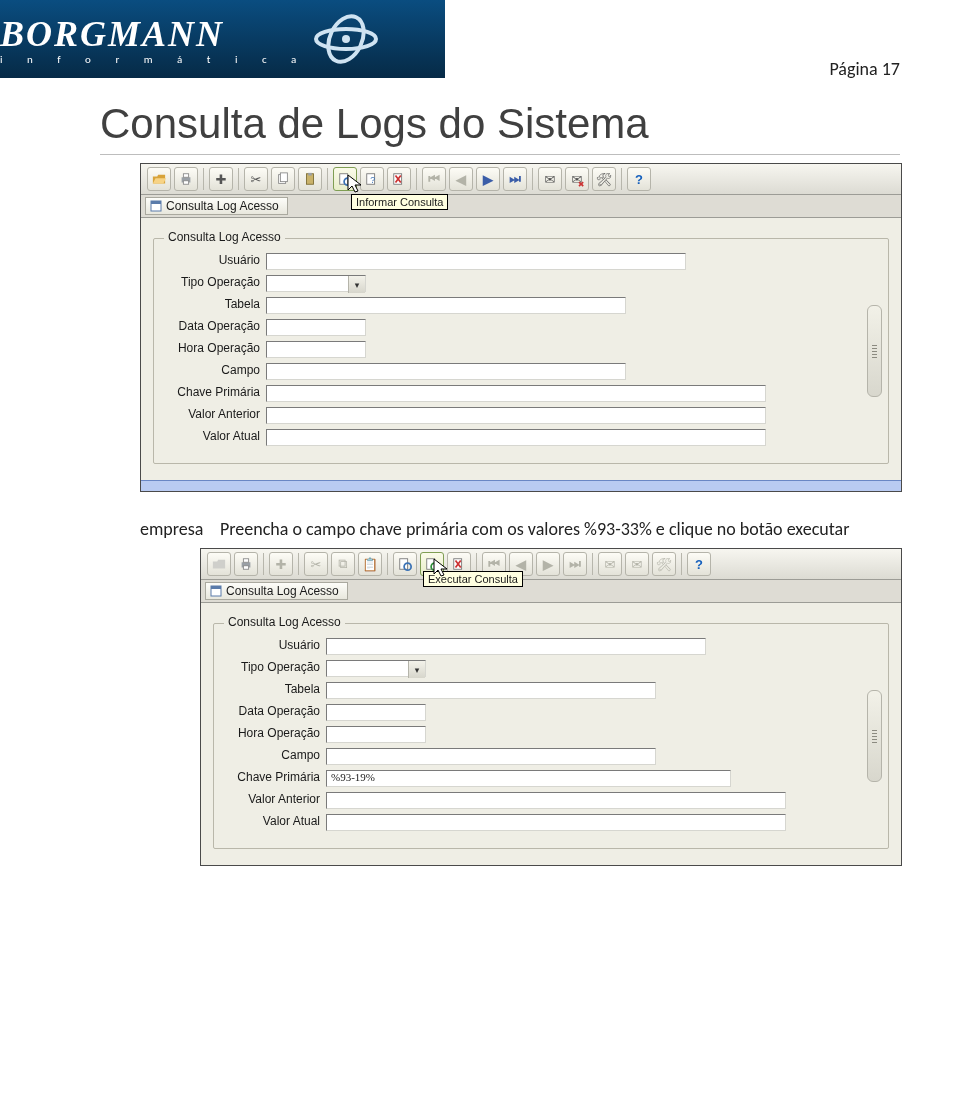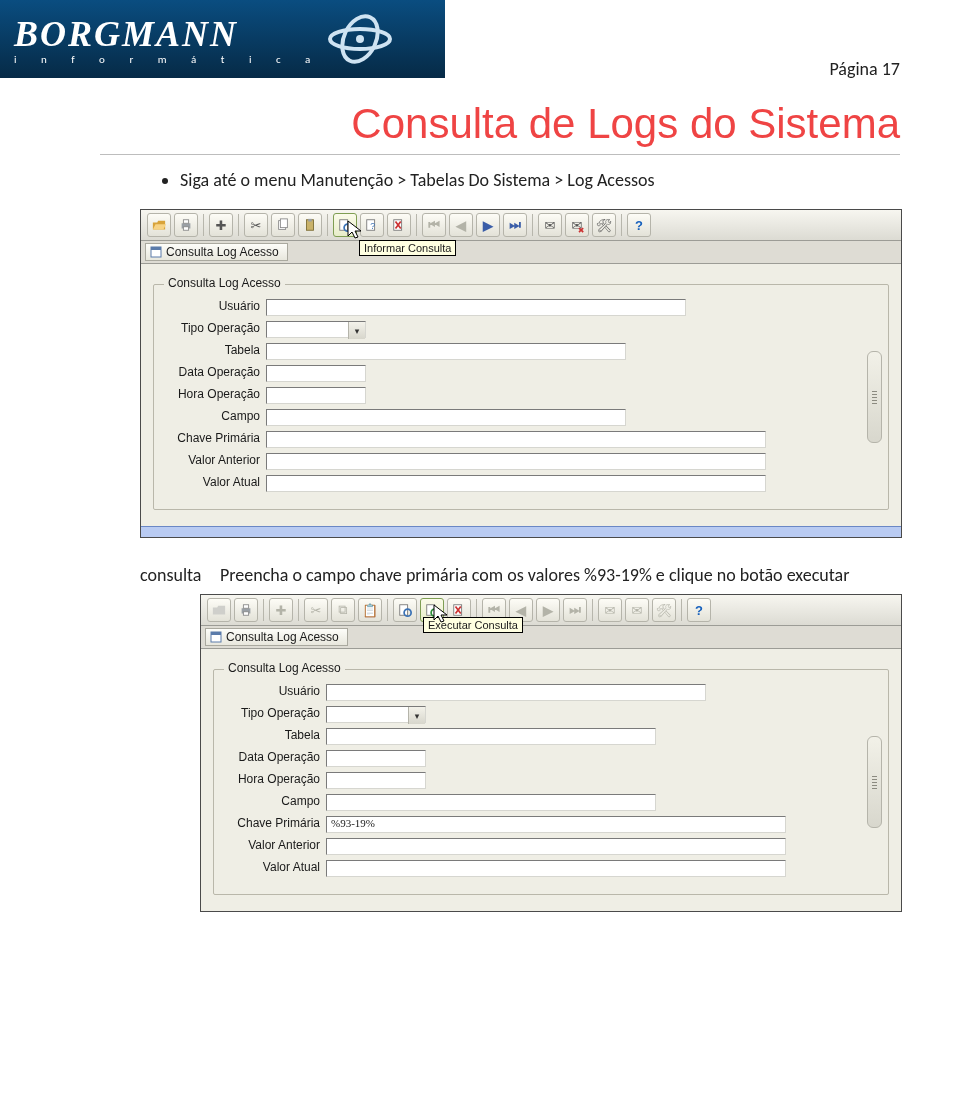"BORGMANN" .logo-wrap { padding-left: 14px -> none }
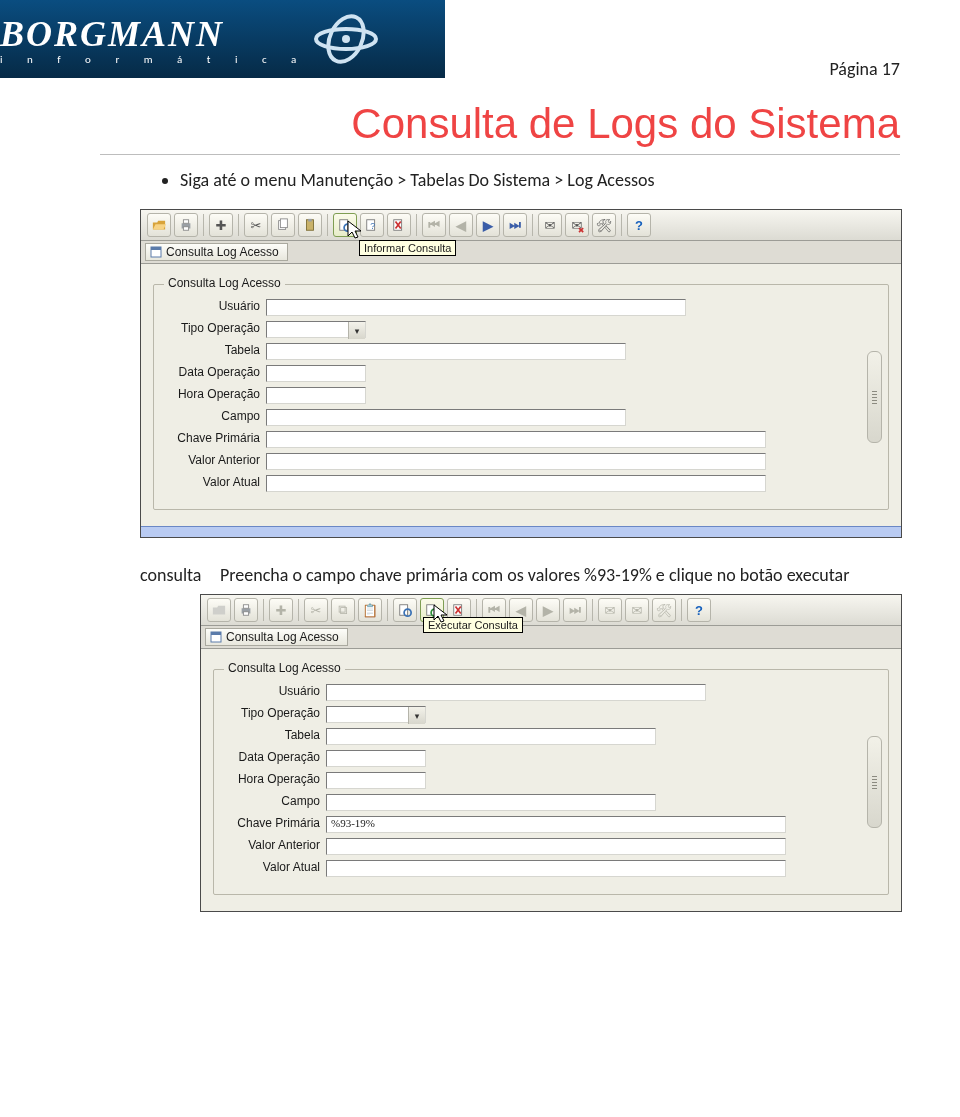"Consulta de Logs do Sistema" h1.title { color: #ef4444 -> #404040; text-align: right -> none }
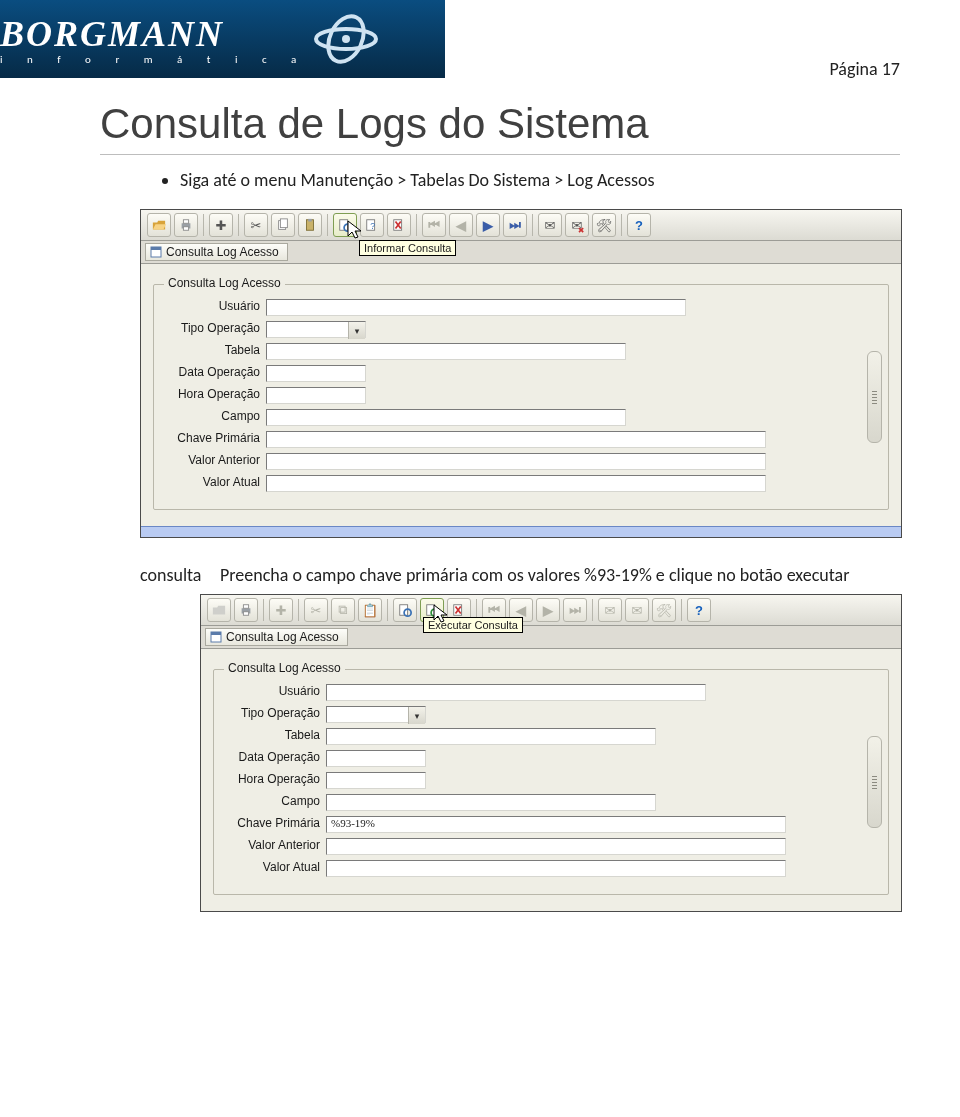"Siga até o menu Manutenção" ul.bullet { html: <ul> <li>Siga até o menu Manutenção &gt; Tabelas Do Sistema &gt; Log Acessos</li> </ul> -> none }
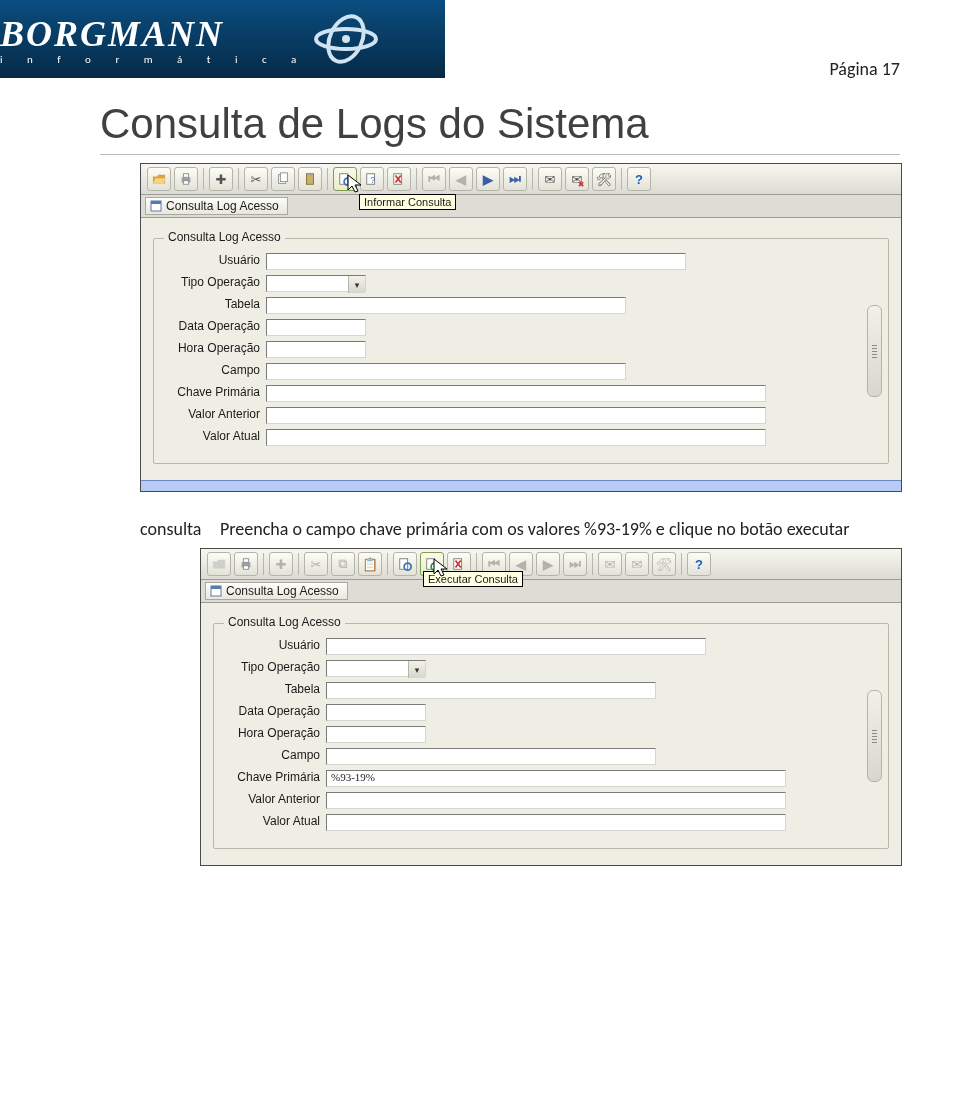"Informar Consulta" div.tooltip { left: 218px -> 210px }
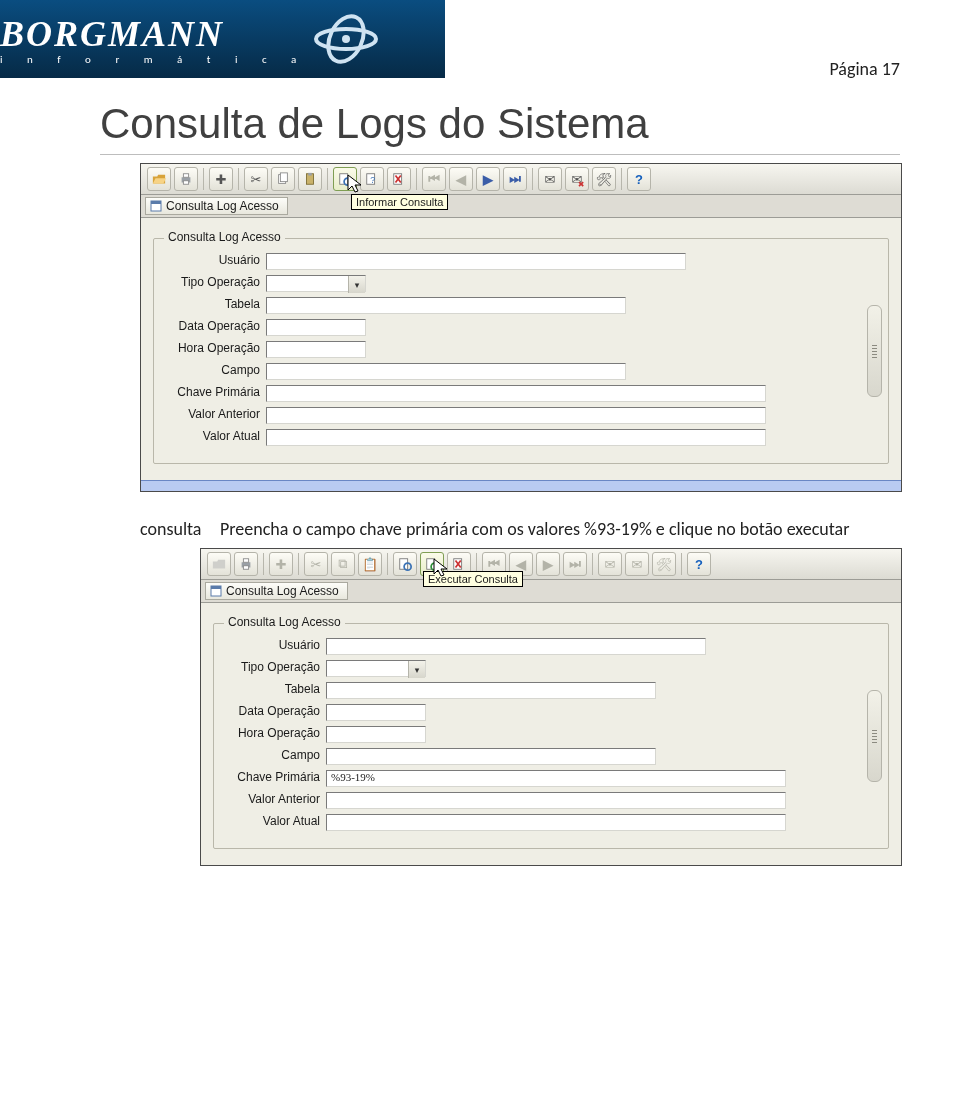"consulta" div.lab { text: consulta -> empresa }
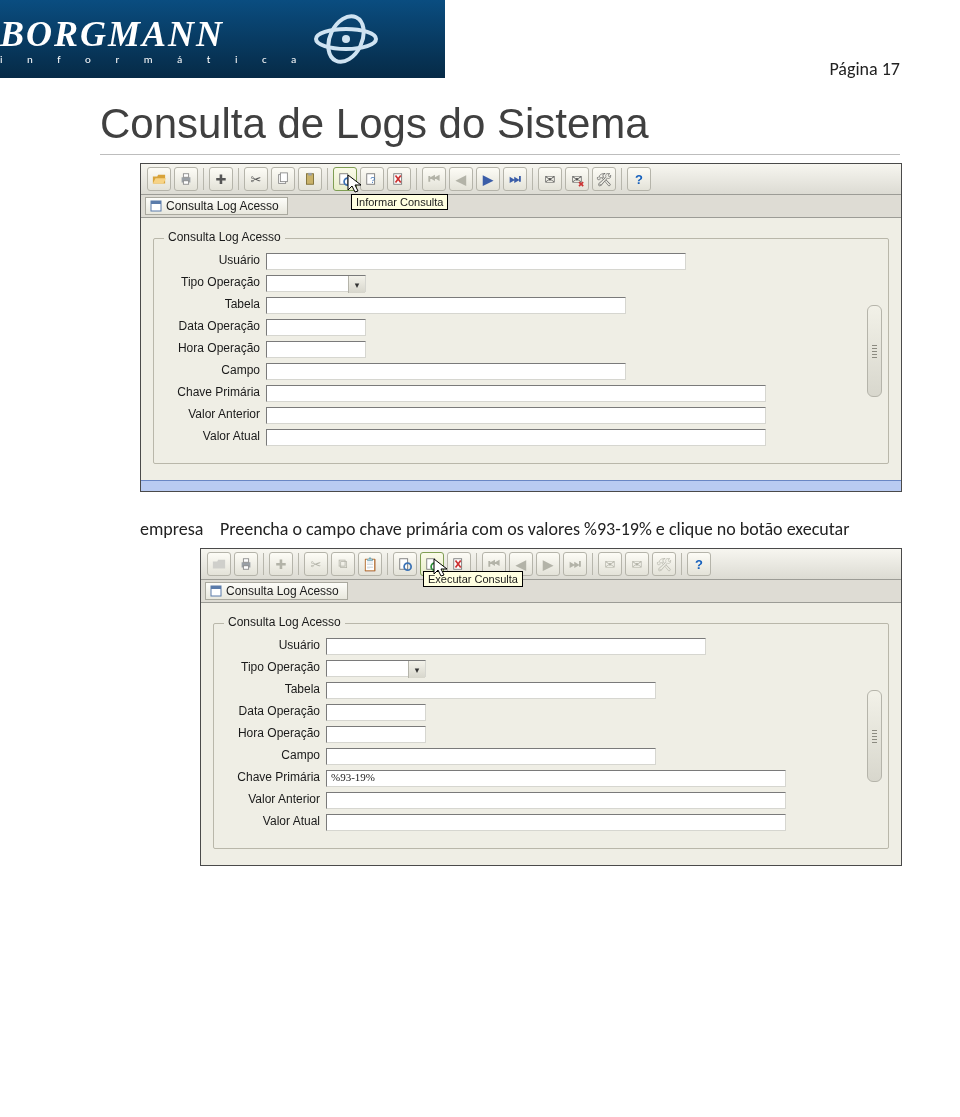"Preencha o campo chave primária" div { text: %93-19% -> %93-33% }
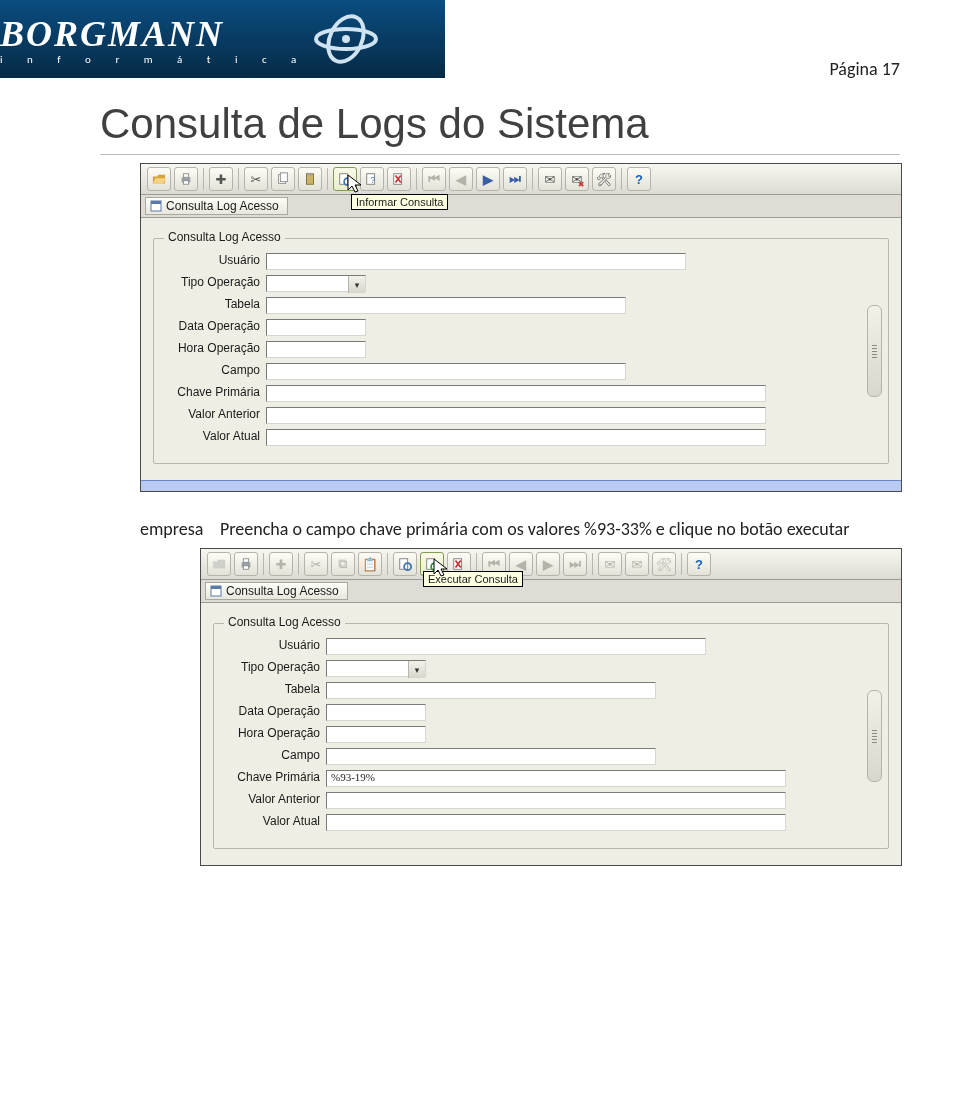"%93-19%" div.txt { width: 460px -> 405px }
